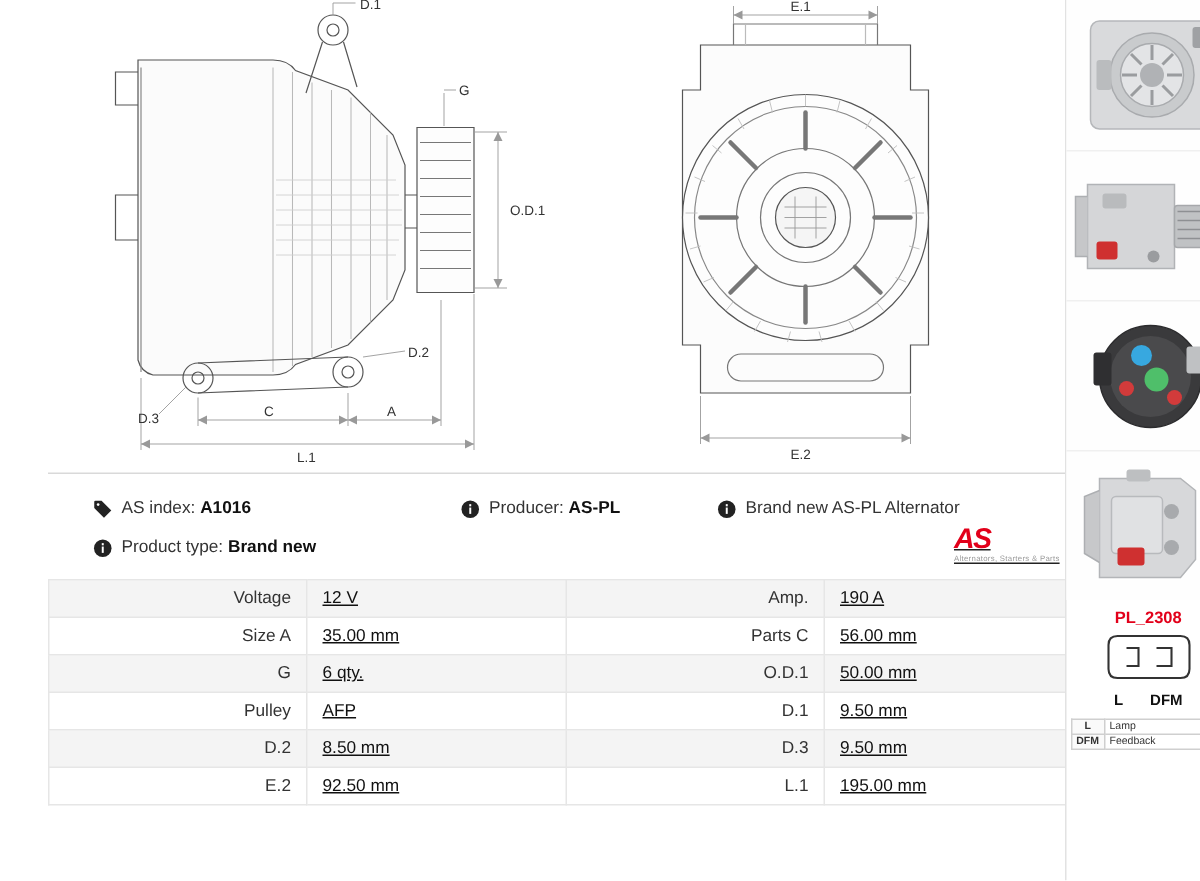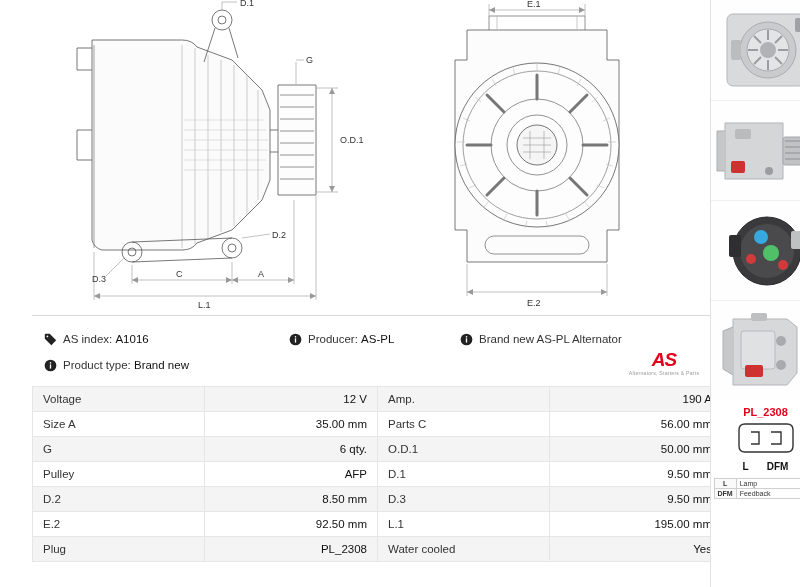"AS index:" .infobar { left: 0 -> 18px }
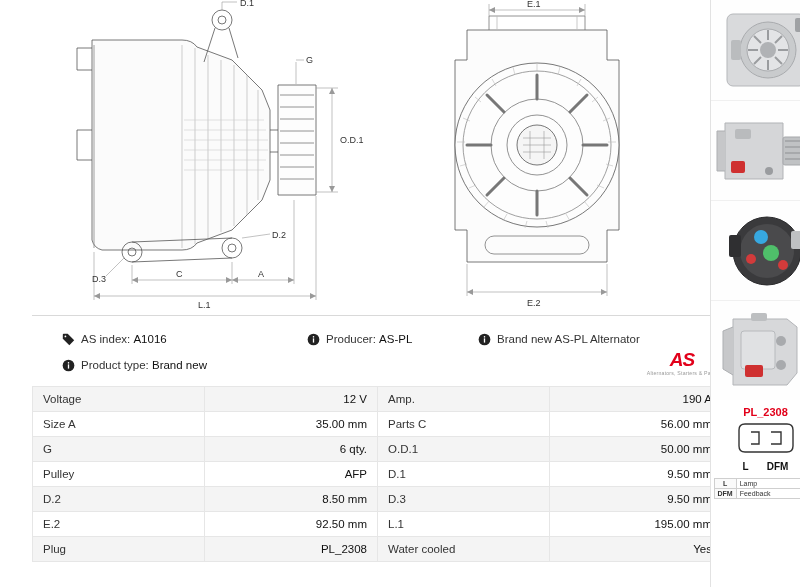"A1016" .bold { font-weight: normal -> bold }
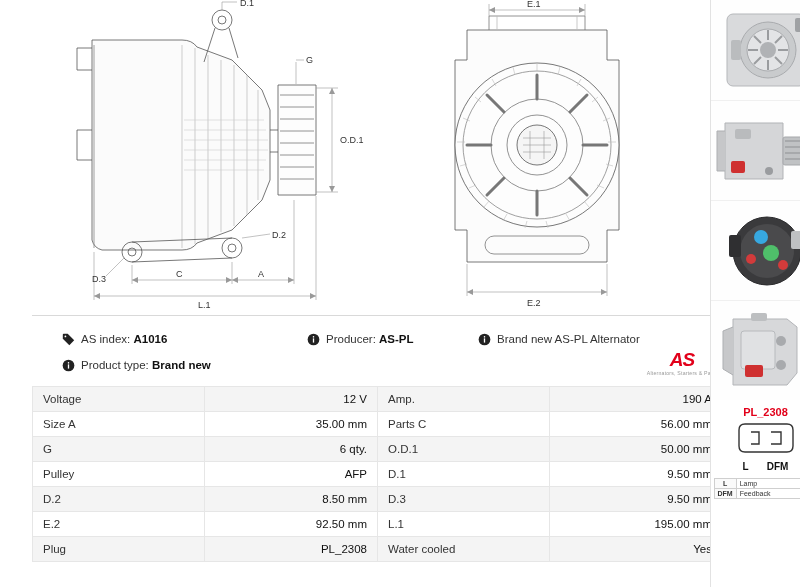"AS" .as-logo { text-align: center -> none; text-decoration: none -> underline }
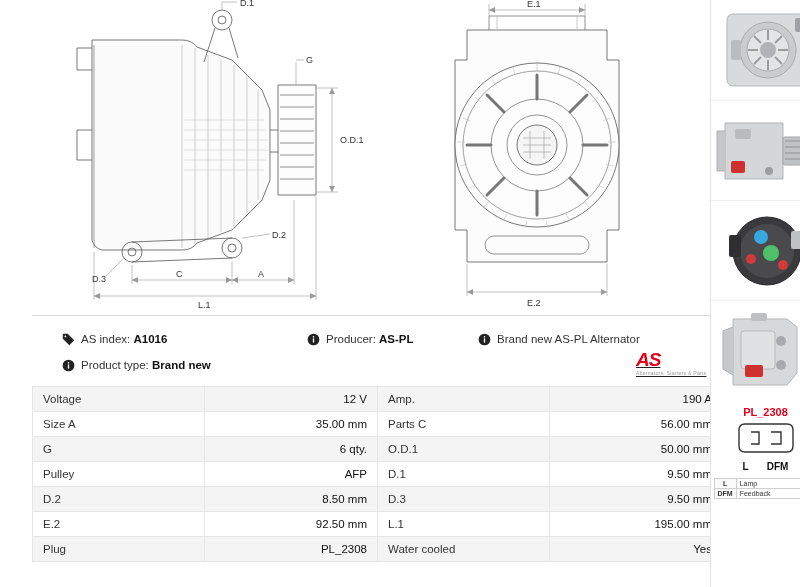"Voltage" .spec td.label { text-align: left -> right }
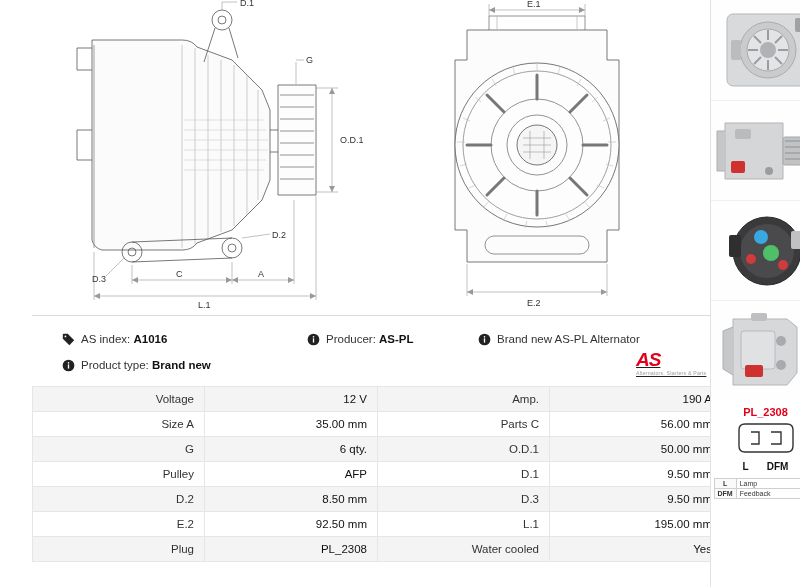"12 V" .spec td.value { text-align: right -> none; text-decoration: none -> underline }
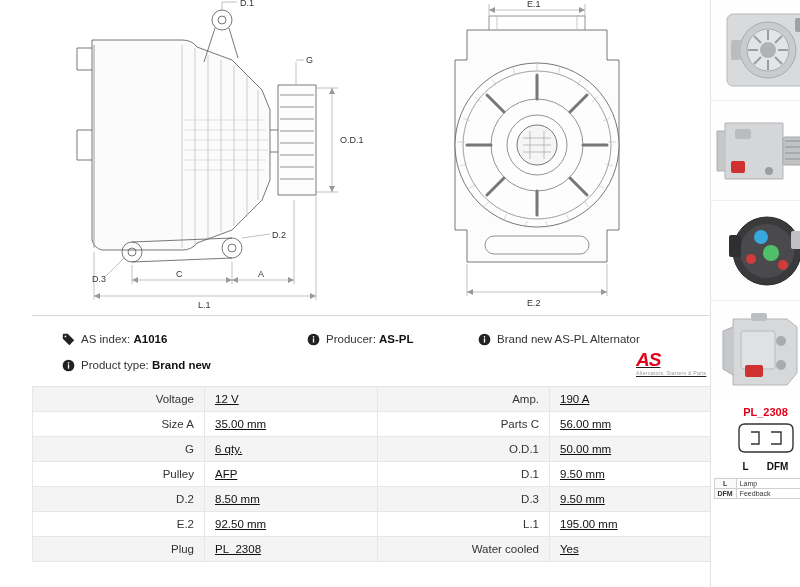"Plug" tr { html: <tr> <td>Plug</td> <td>PL_2308</td> <td>Water cooled</td> <td>Yes</td> </tr> -> none }
